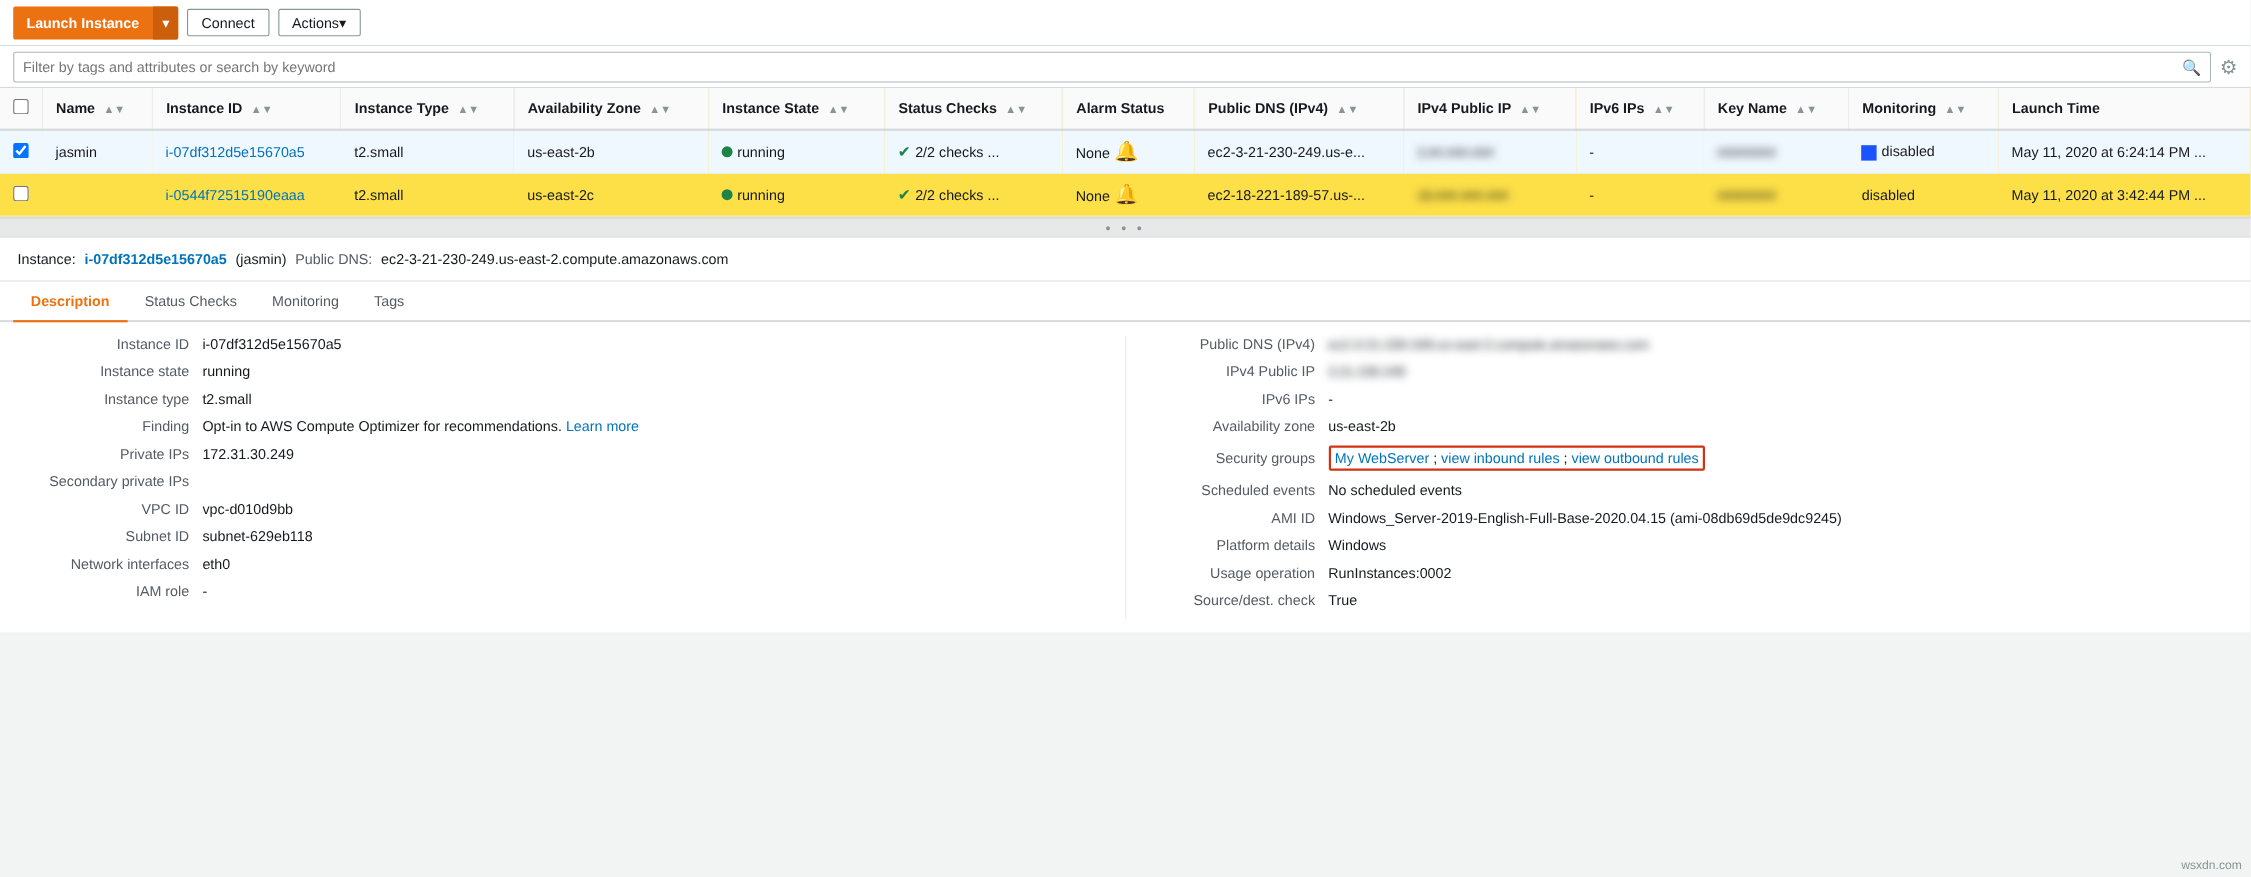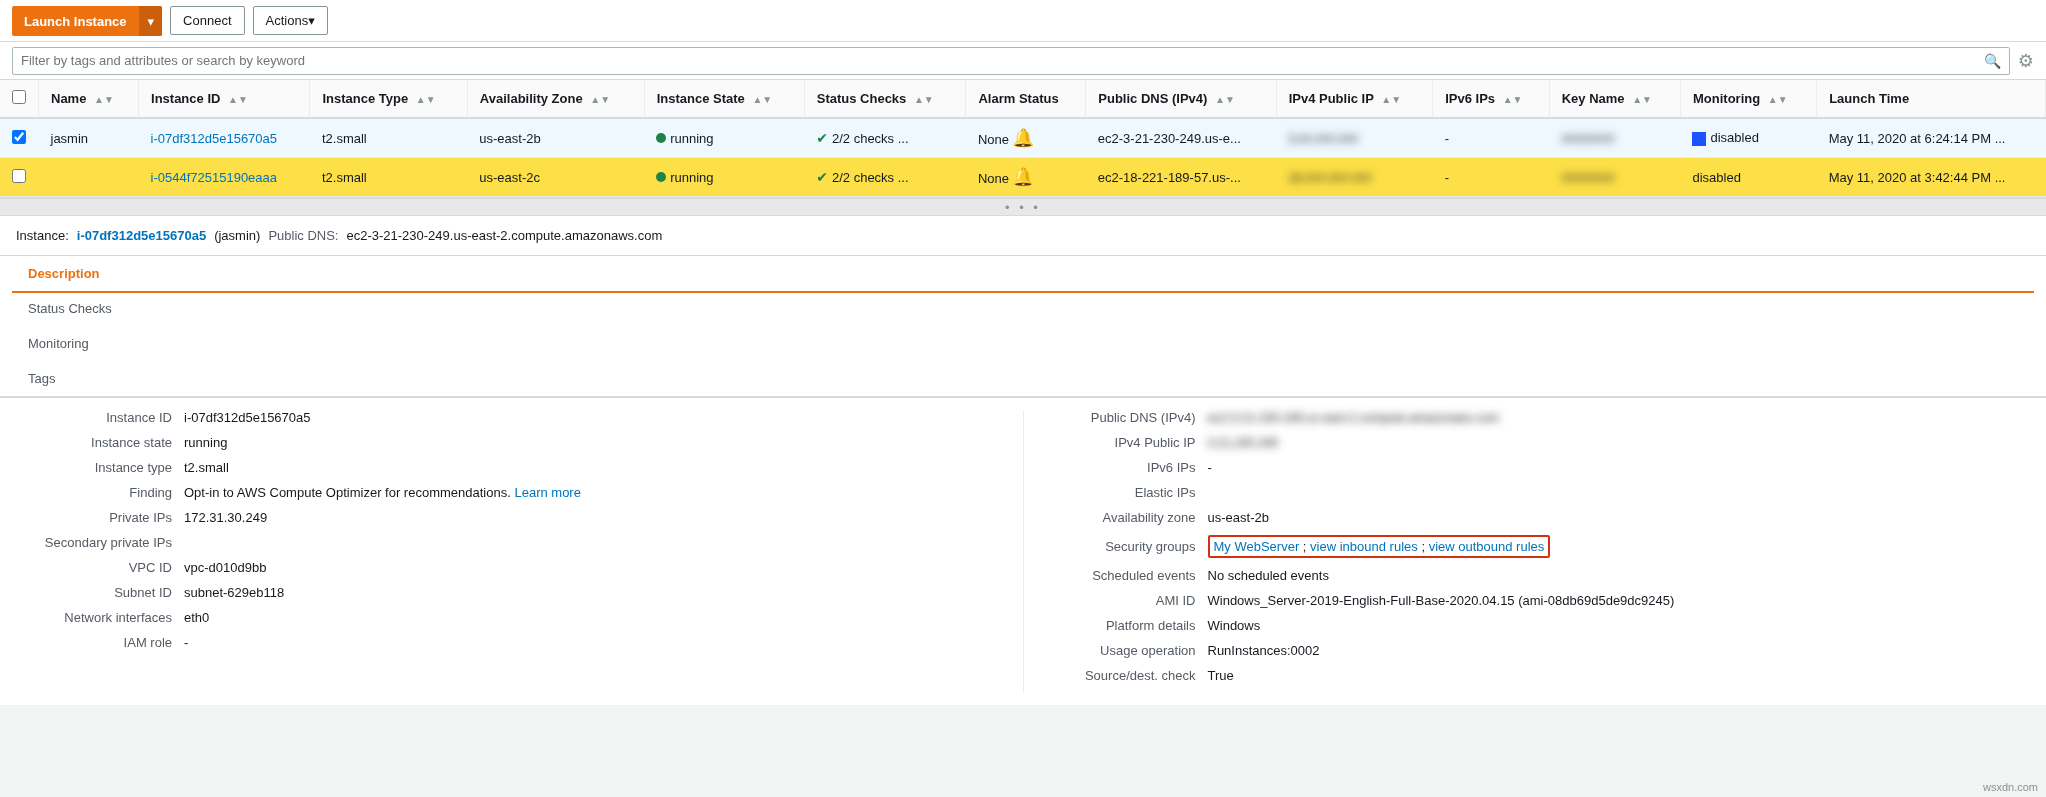"Launch Instance" .toolbar { align-items: none -> center }
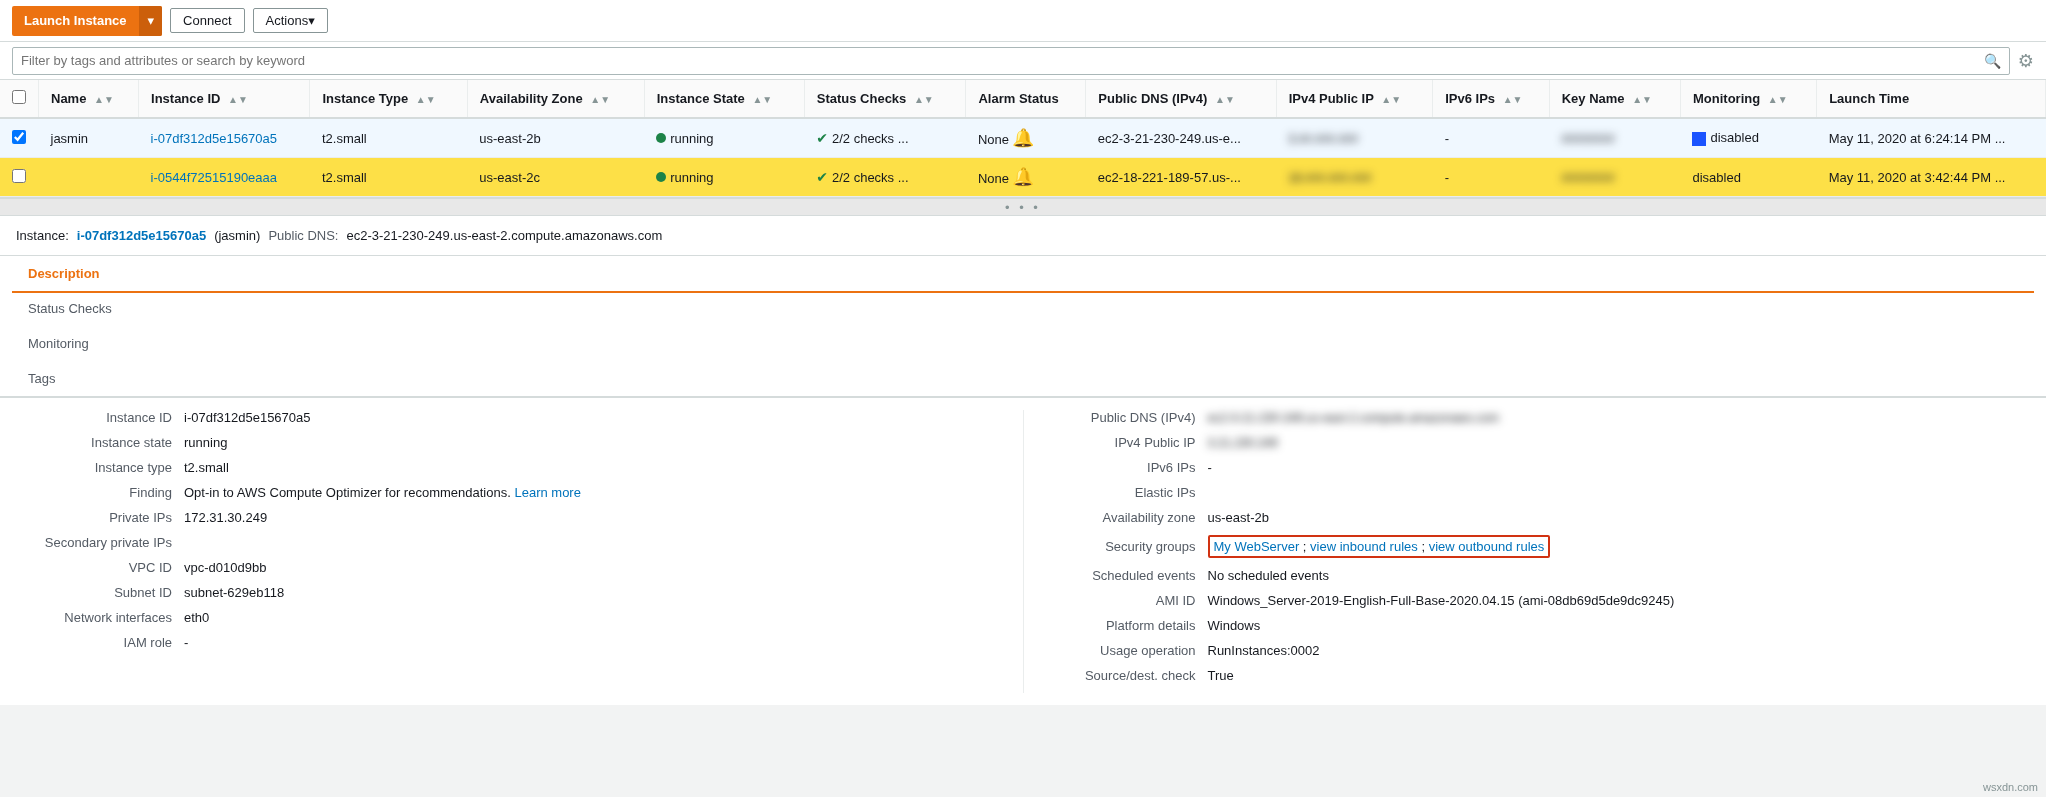"Description" .tabs { flex-direction: column -> none }
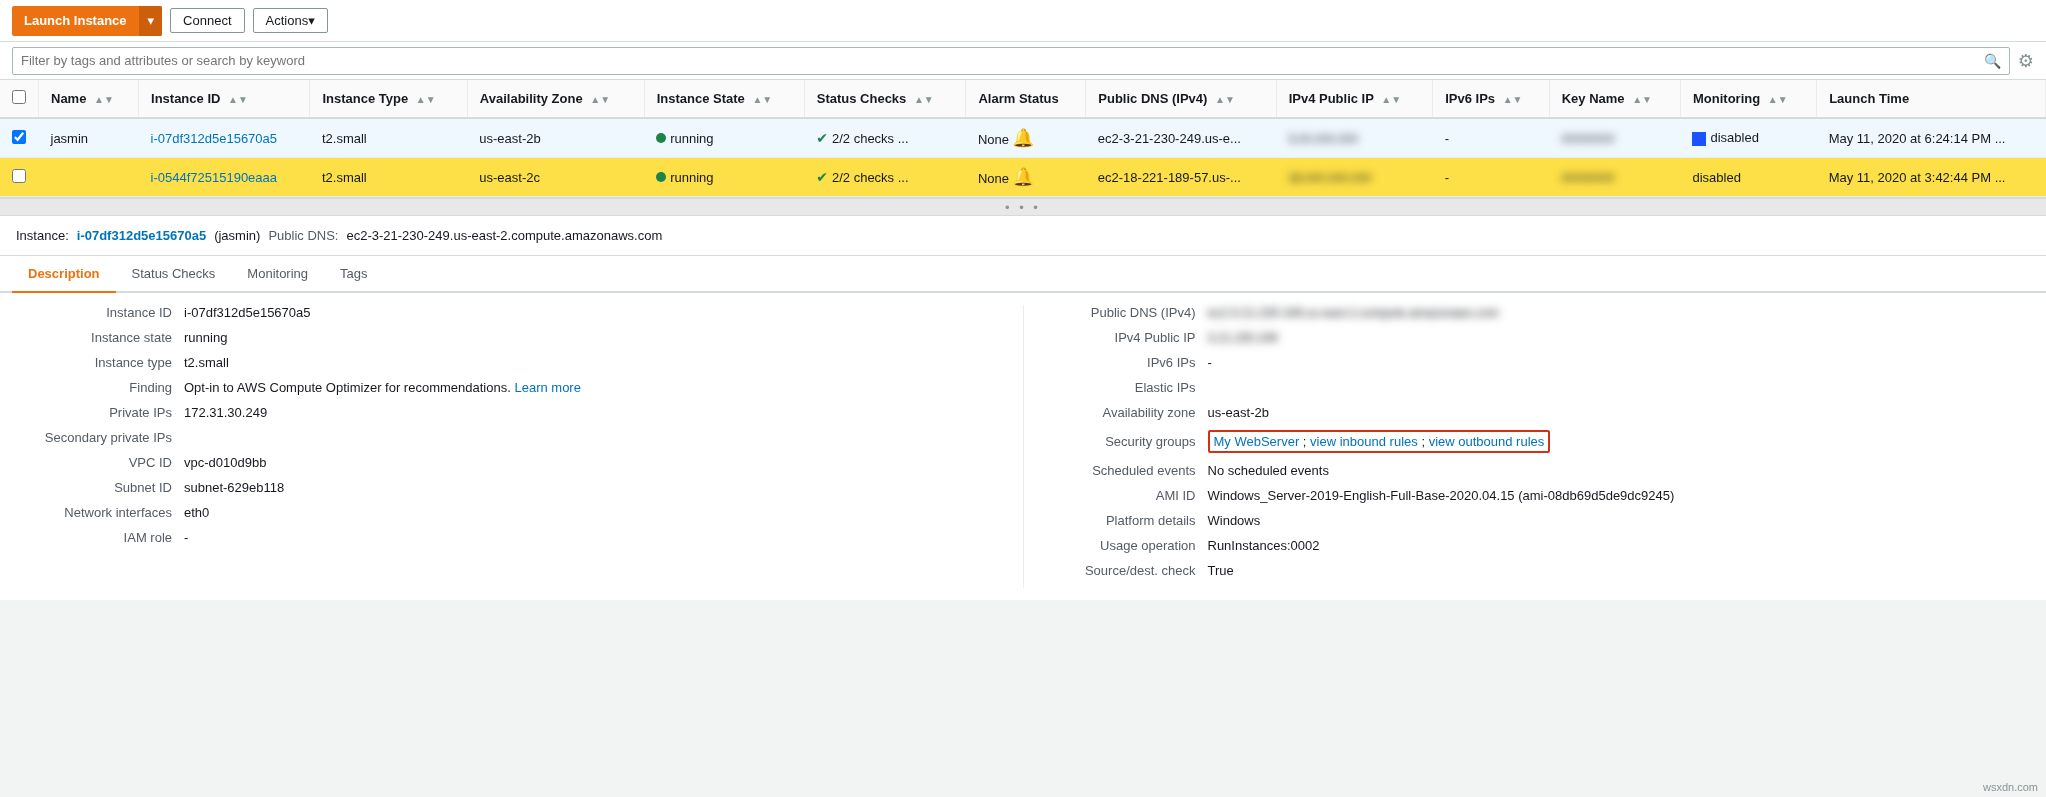"Elastic IPs" div.detail-row { html: <div> <span>Elastic IPs</span> <span></span> </div> -> none }
